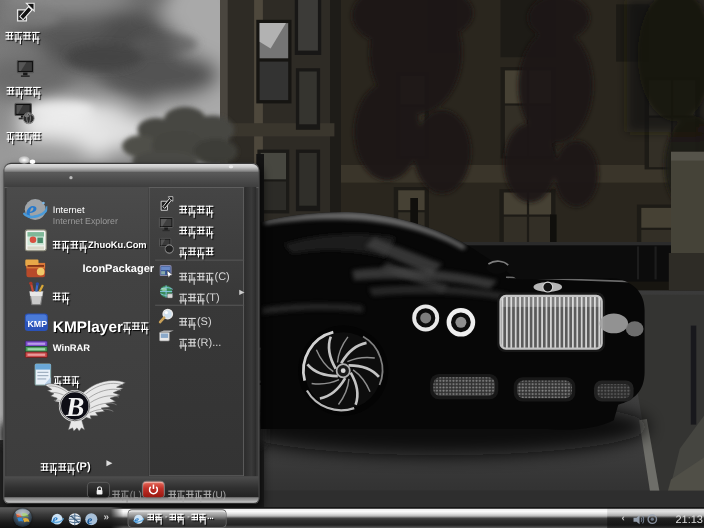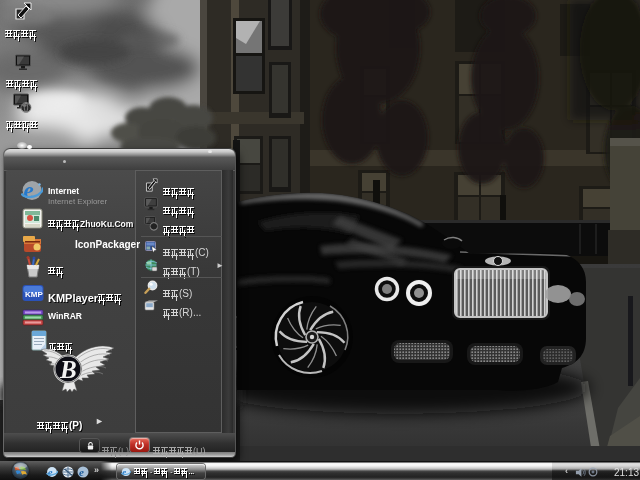"Internet" div.abs { font-weight: bold -> normal }
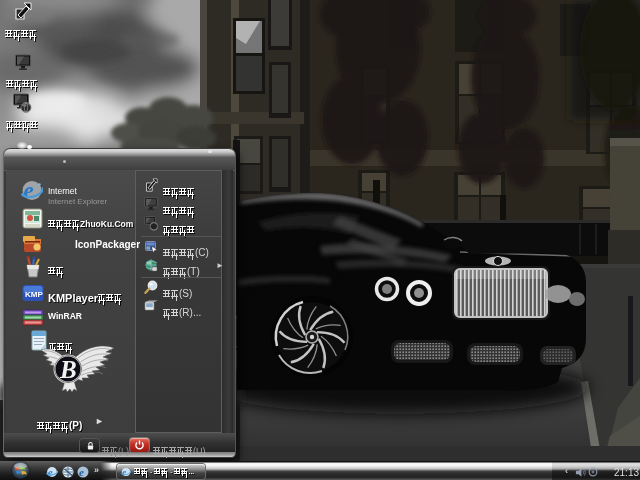"KMPlayer" span { font-size: 11px -> 14px }
